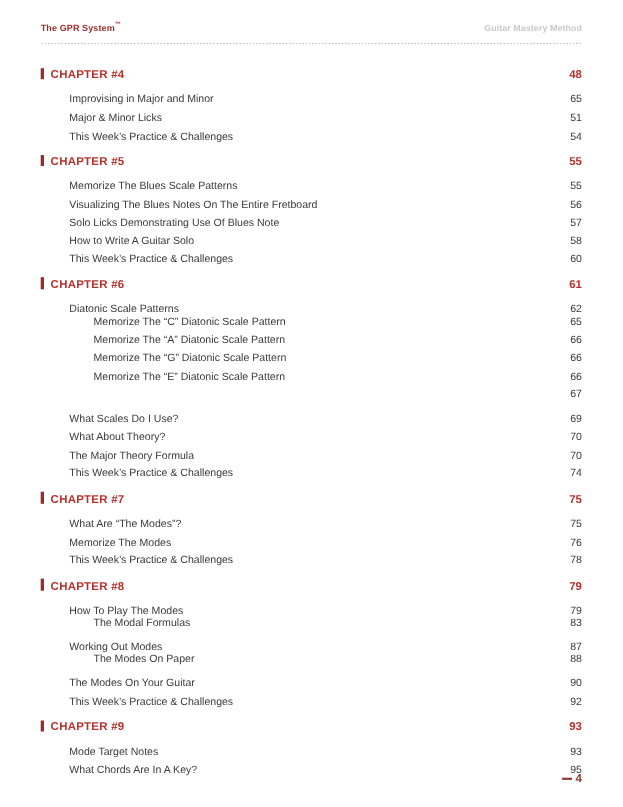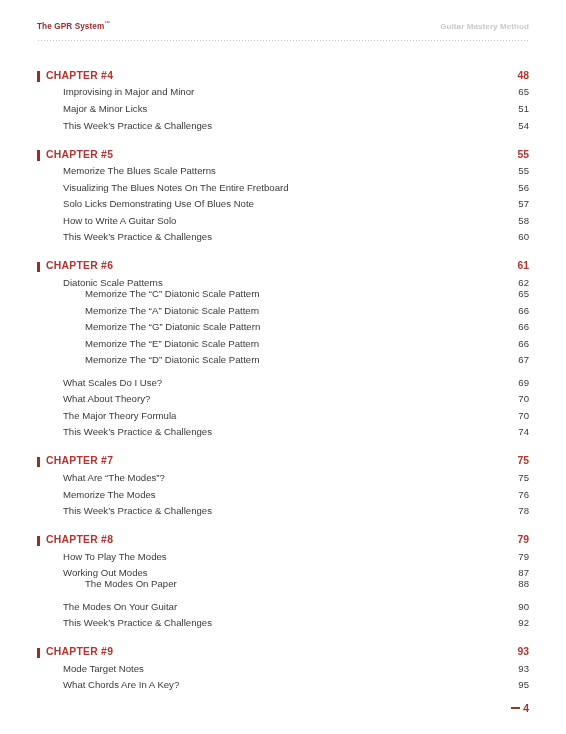"CHAPTER #4" .row.chapter { align-items: flex-end -> none }
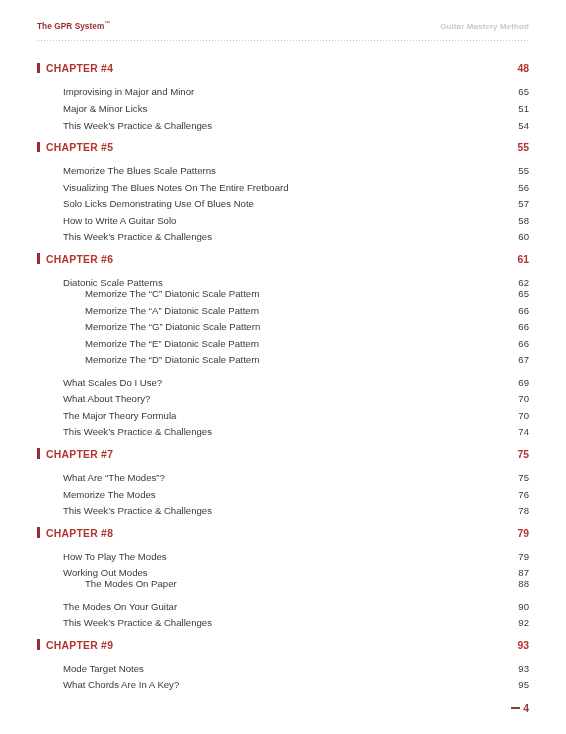"Memorize The “D” Diatonic Scale" span.title { html: <span>Memorize The “D” Diatonic Scale Pattern</span> -> none }
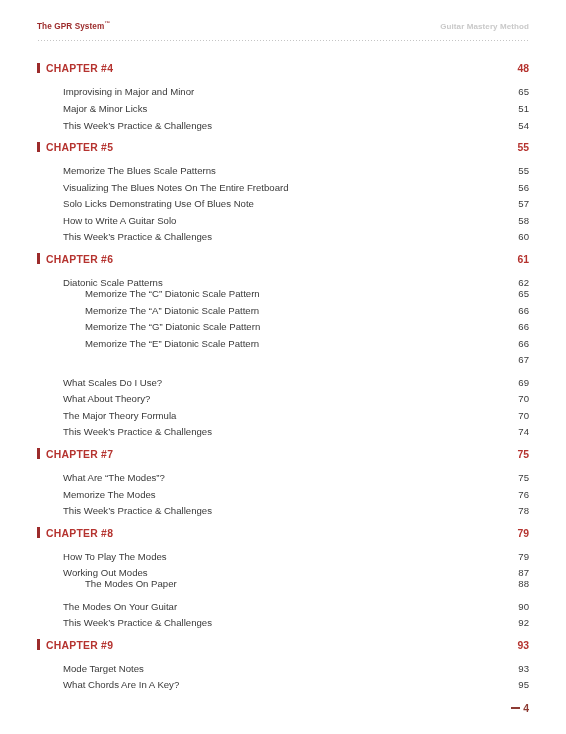"The Modal Formulas" div.row { html: none -> <div> <span>The Modal Formulas</span> <span></span> <span>83</span> </div> }
